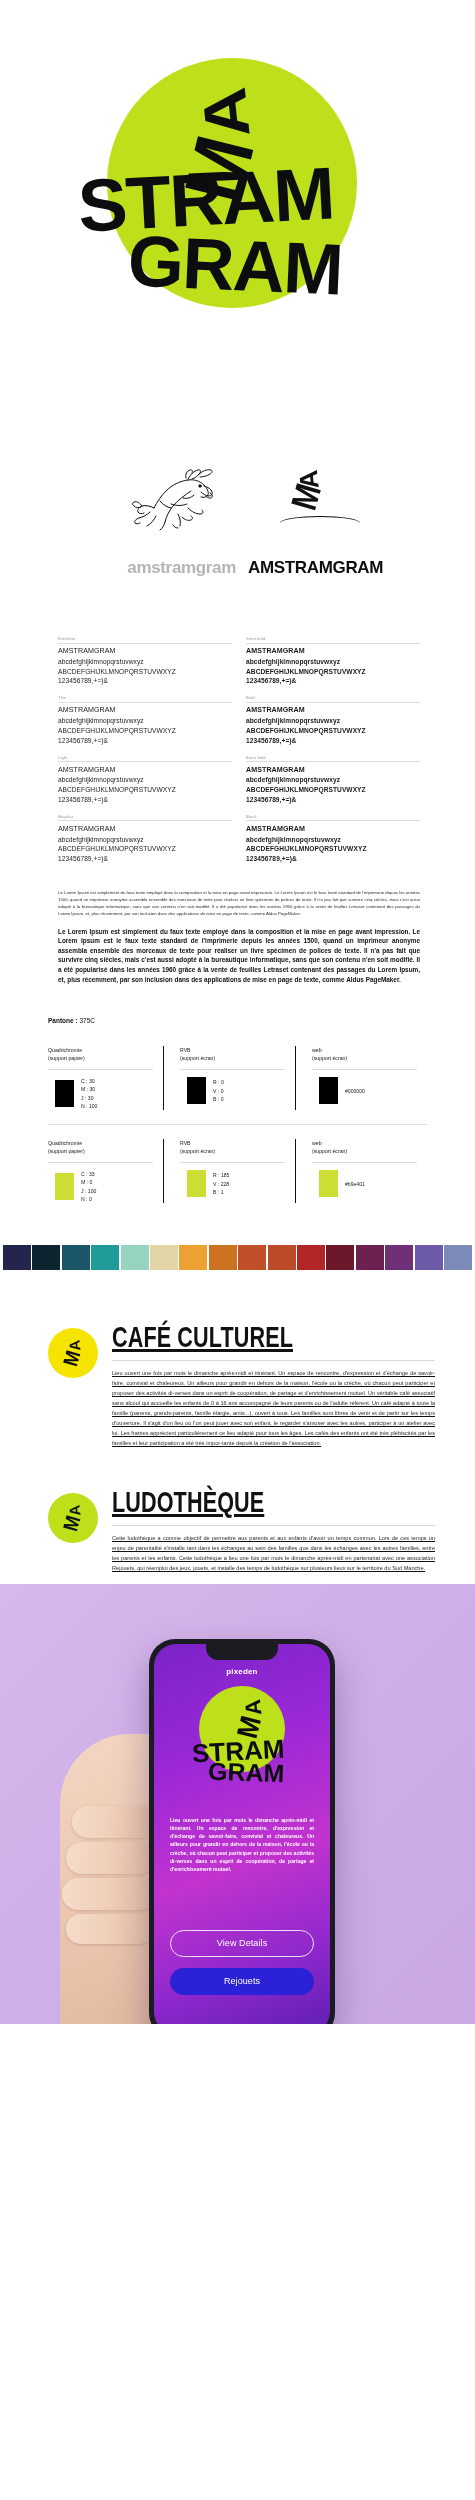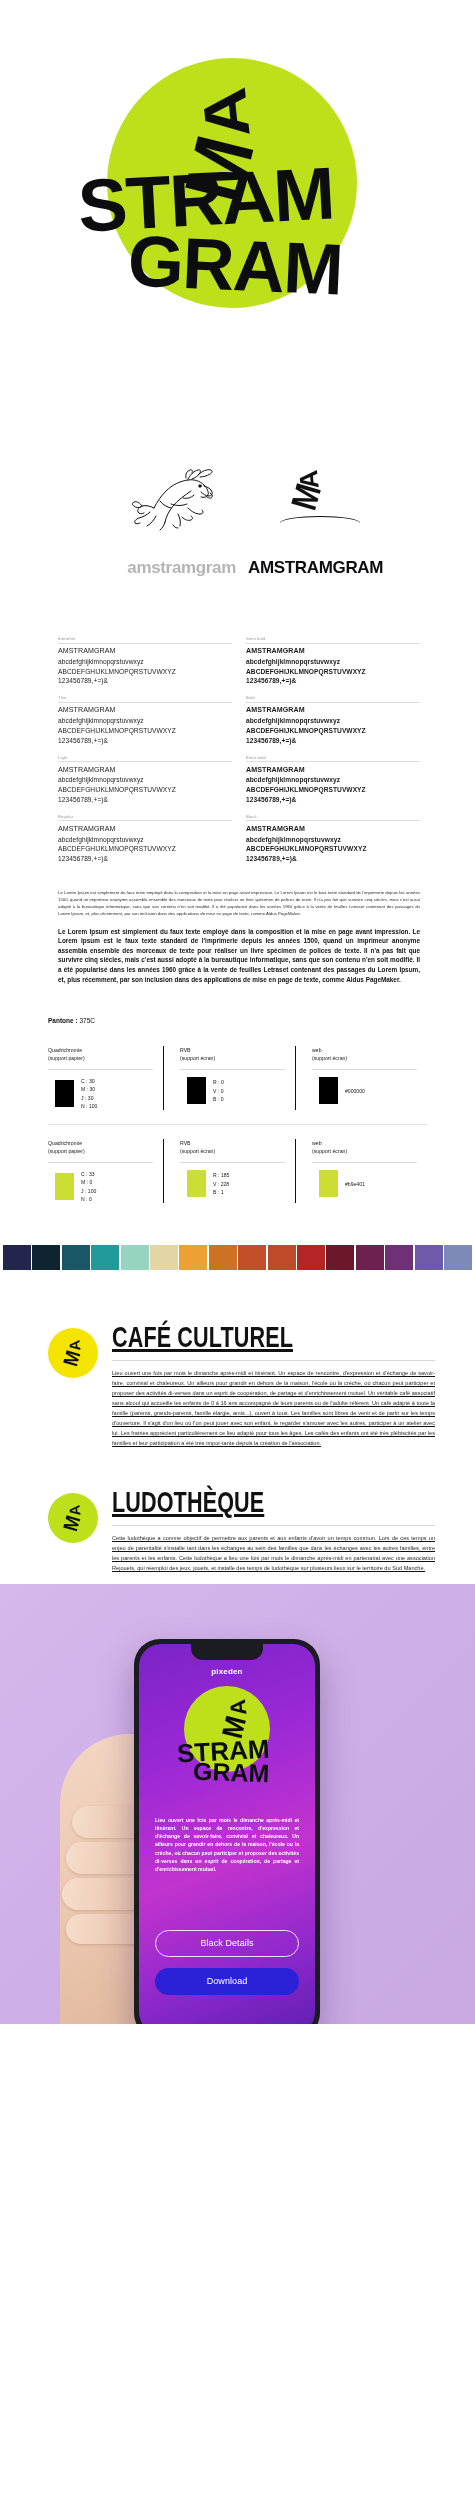"pixeden" .phone { left: 134px -> 149px }
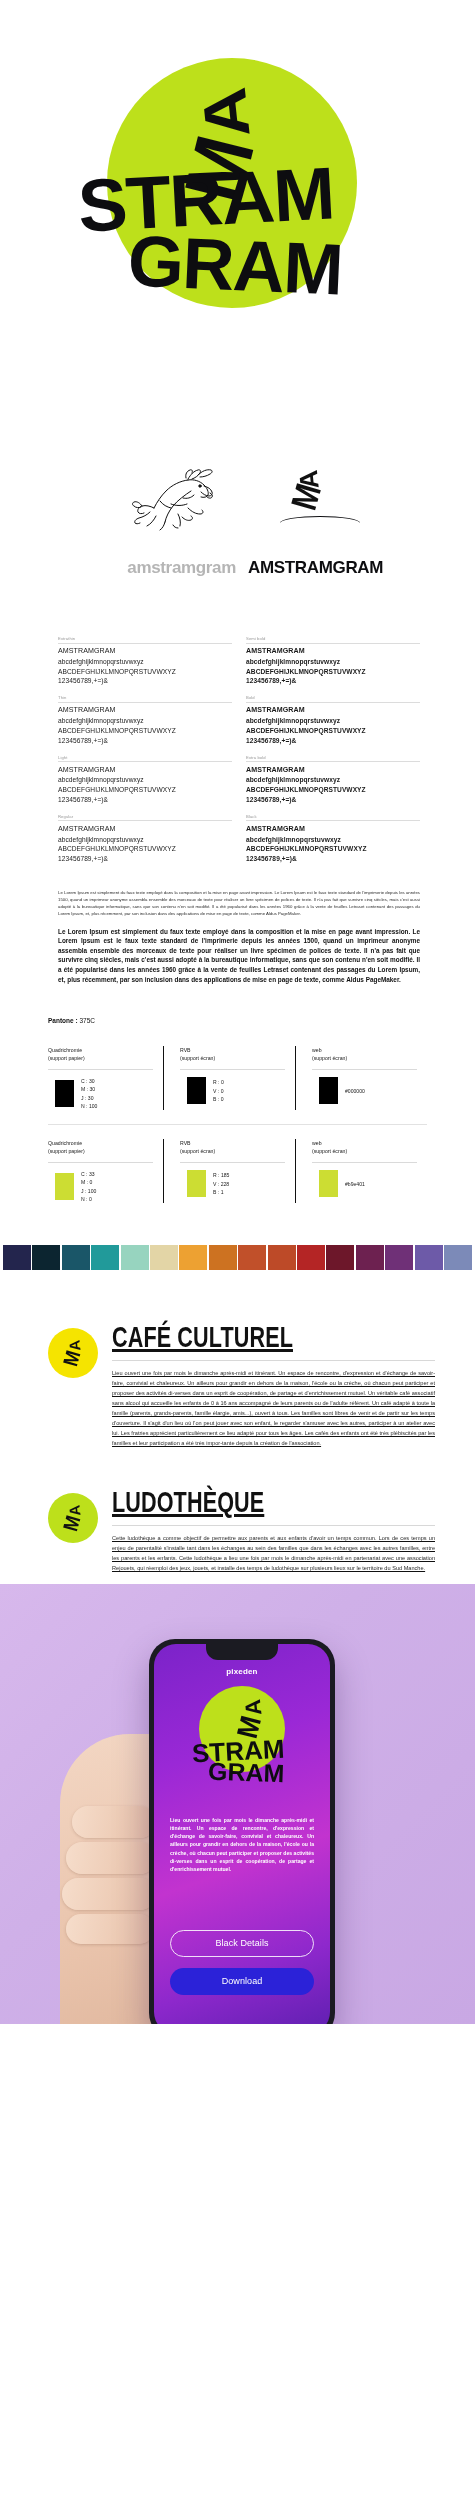"Black Details" div.phone-btn { text: Black -> View }
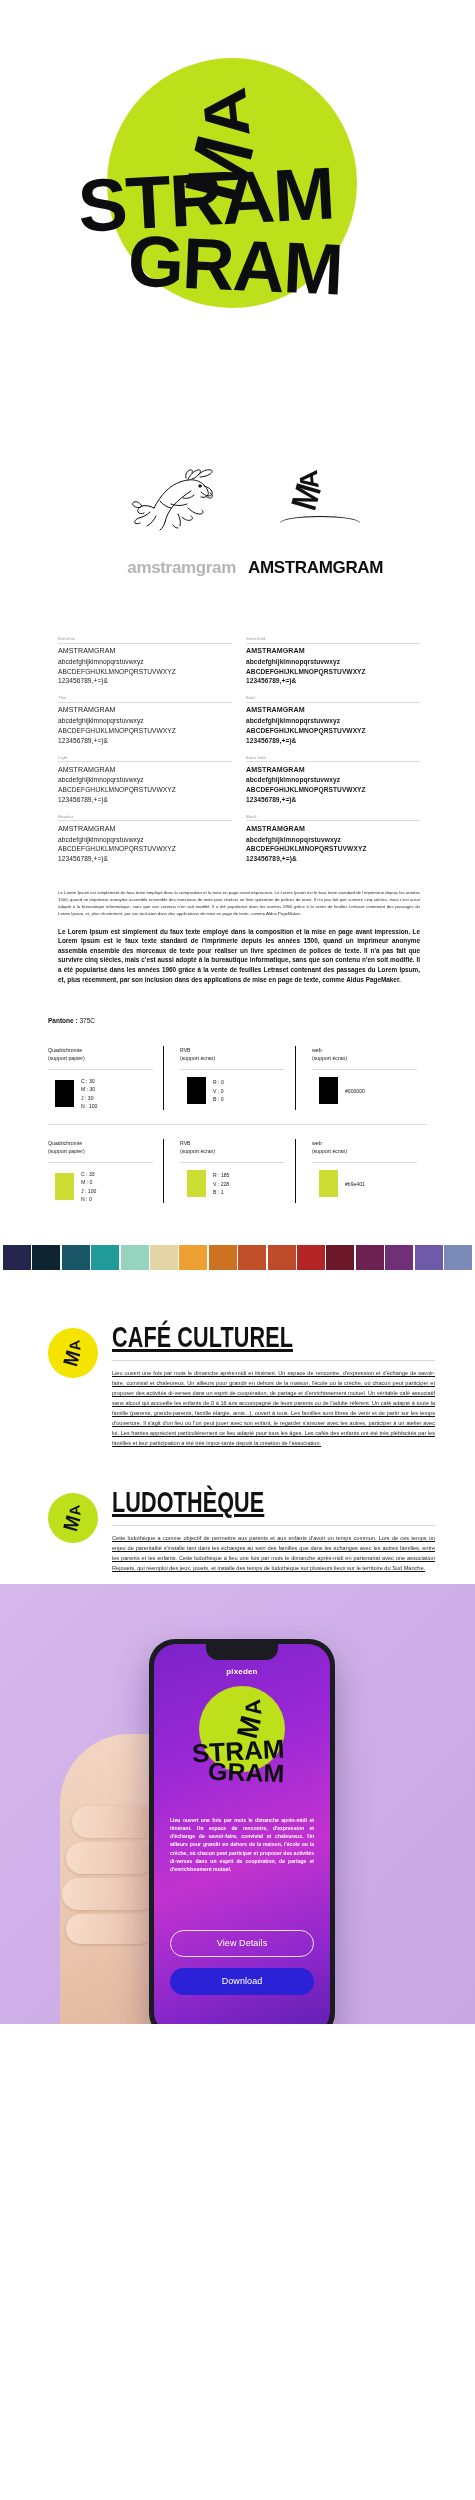"Download" div.phone-btn { text: Download -> Rejouets }
